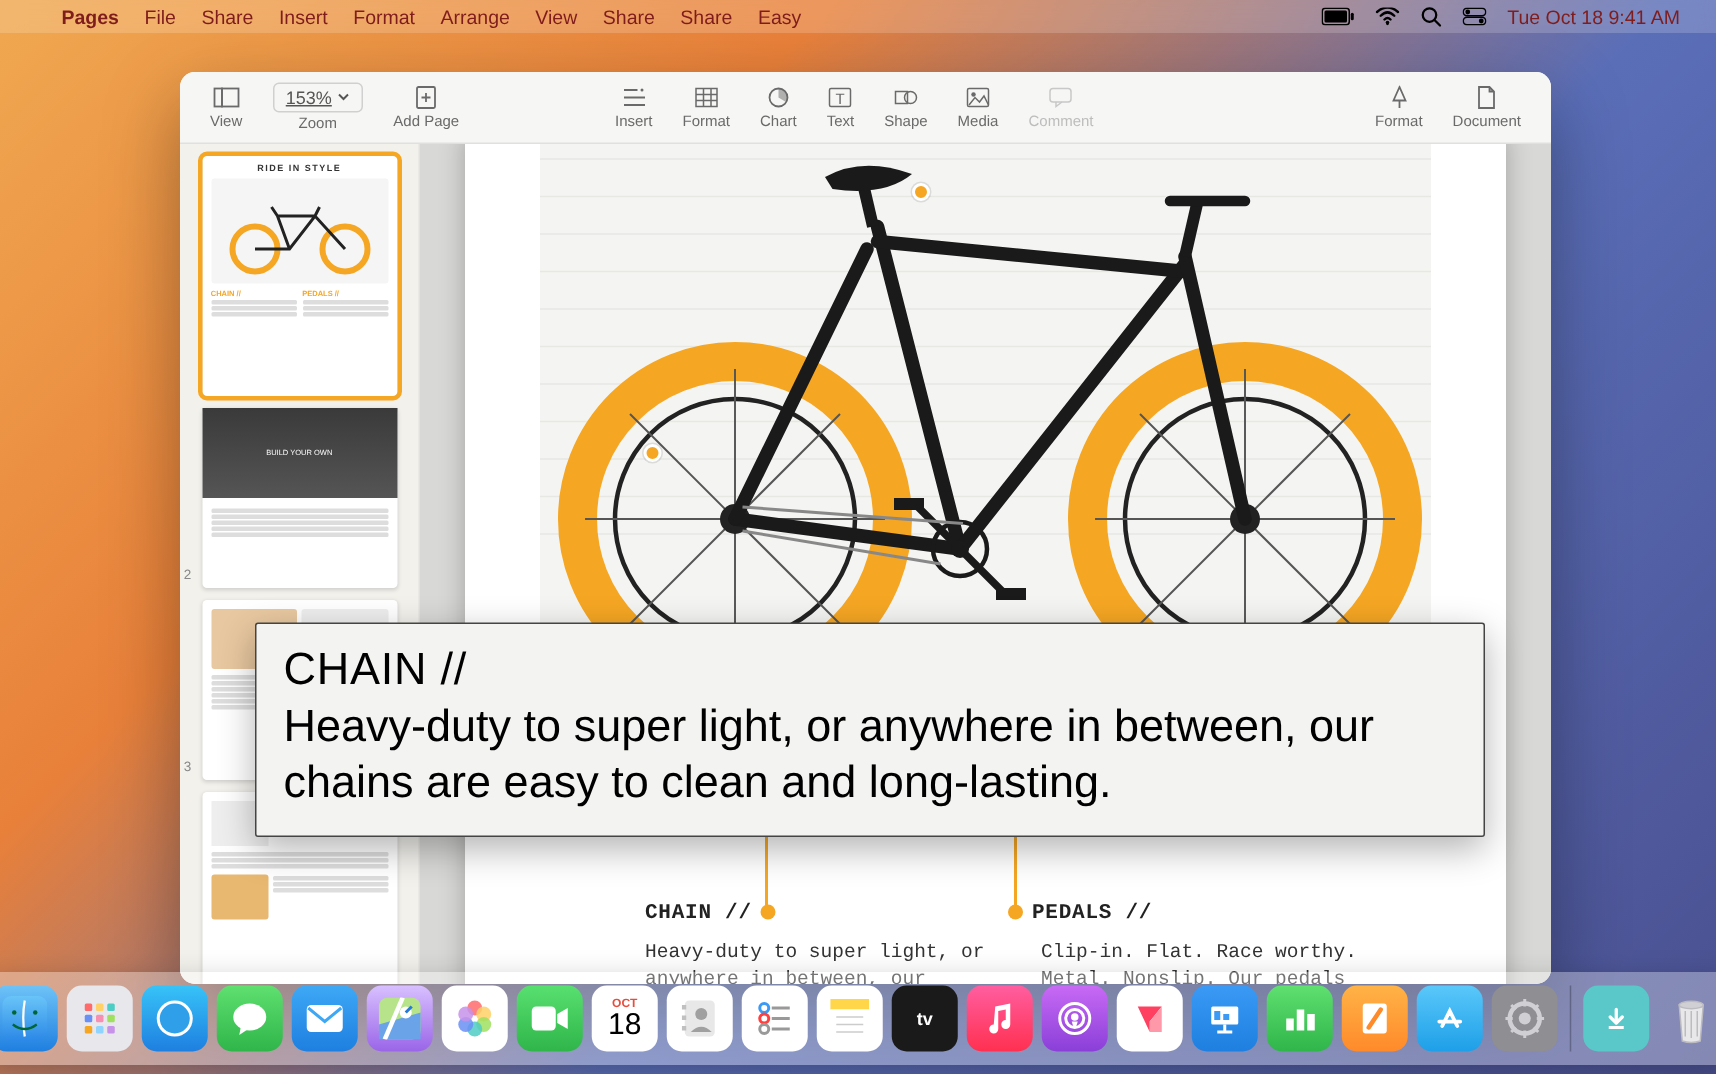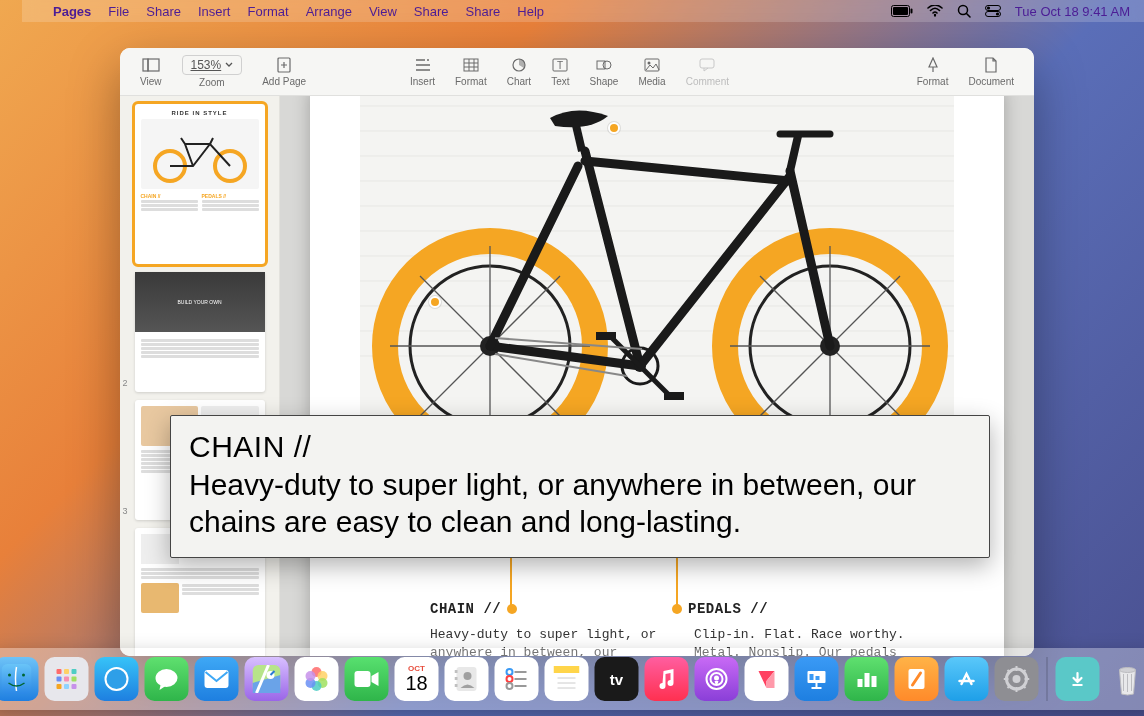"Pages" .menubar { color: #4c1d95 -> #7f1d1d; margin-left: 22px -> none; padding: 0 14px -> 0 24px }
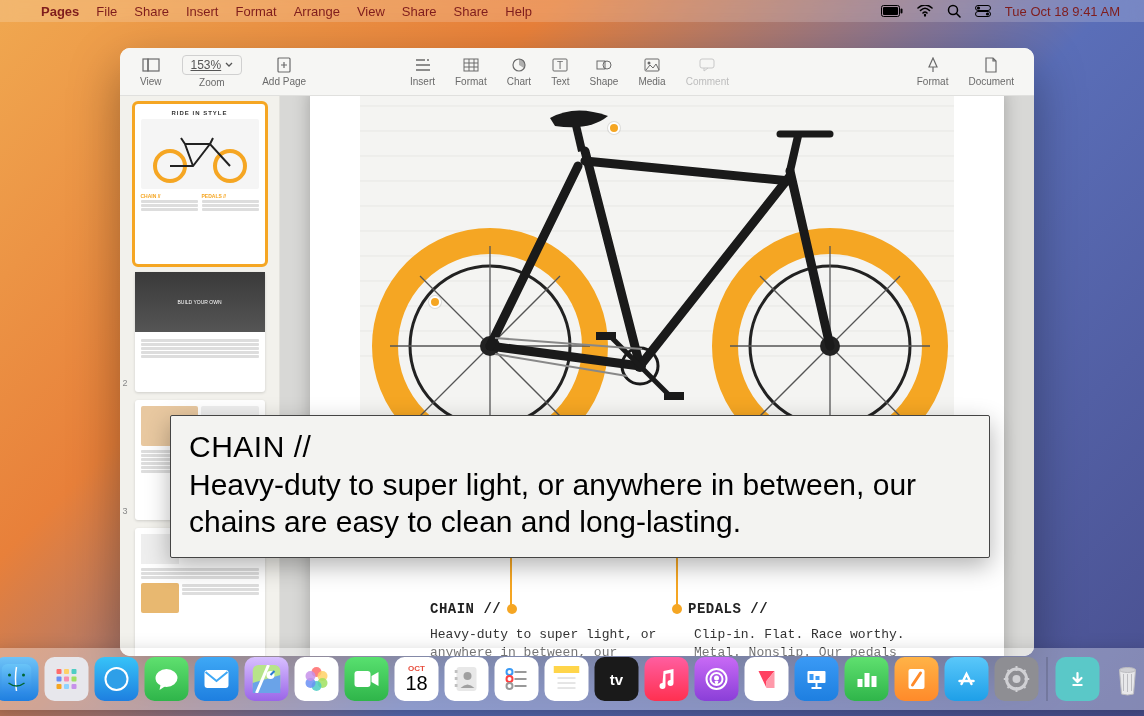"Help" span { text: Help -> Easy }
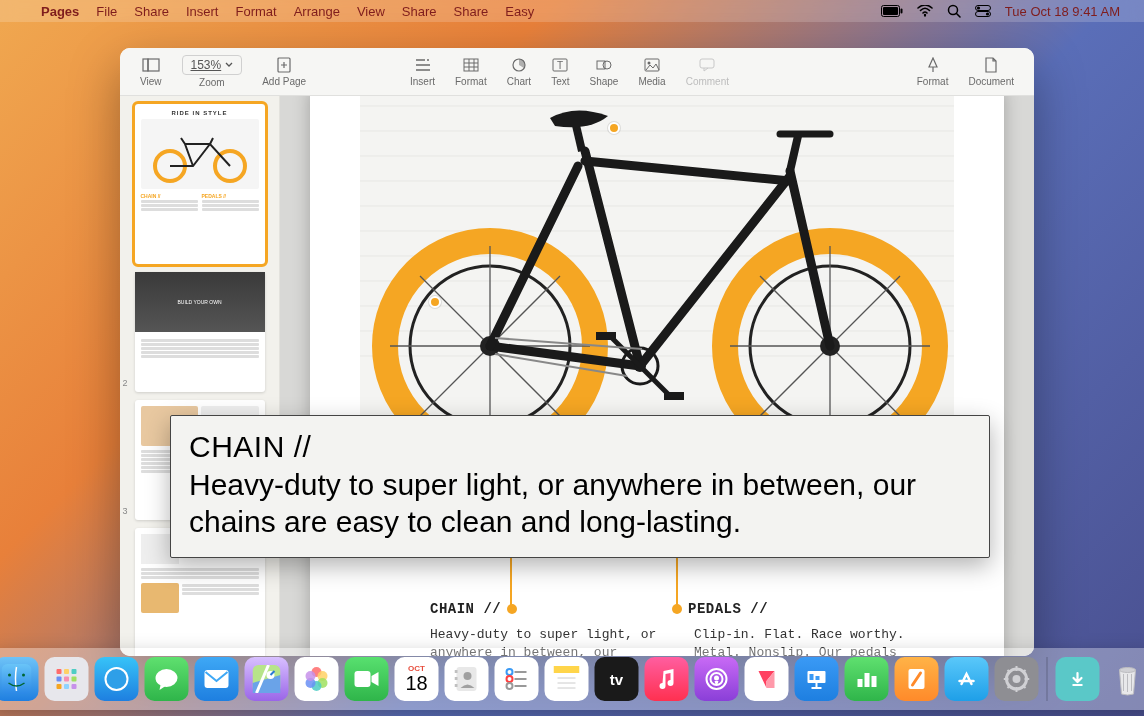"tv" span { font-size: 15px -> 12px }
